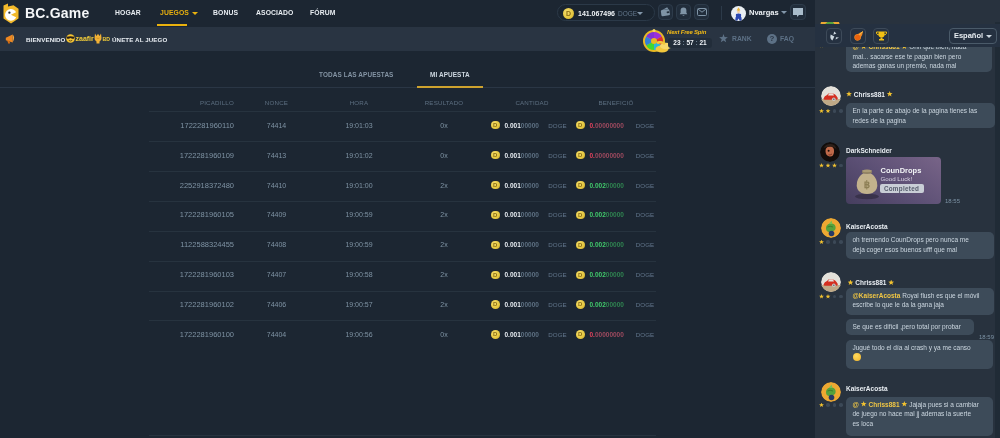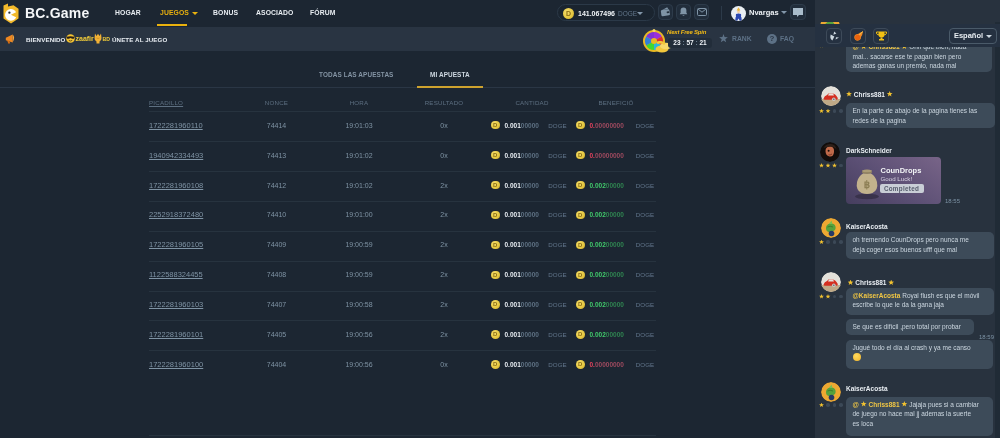"1722281960110" .c1 { text-align: left -> right; text-decoration: underline -> none }
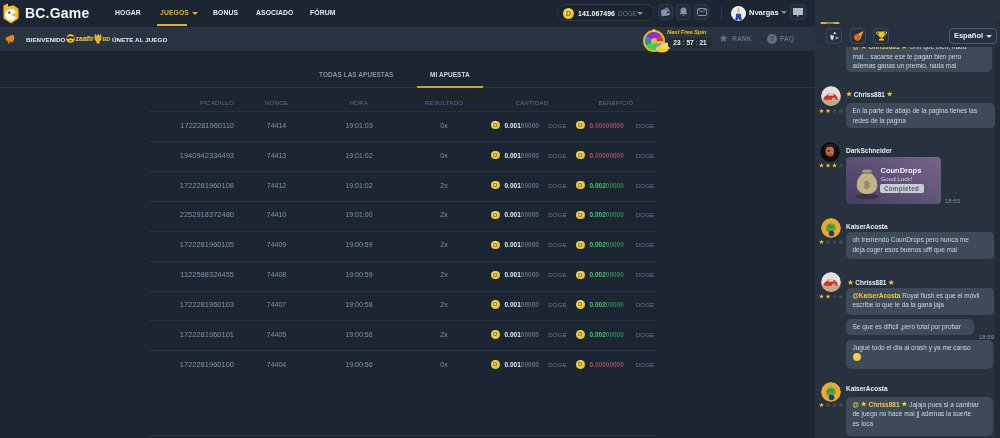"1940942334493" div.c1 { text: 1940942334493 -> 1722281960109 }
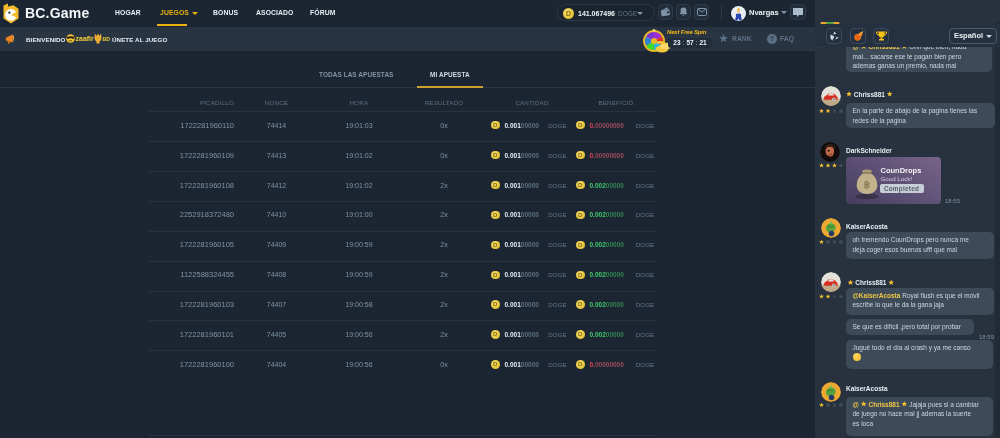"1722281960108" div.trow { html: <div> <div>1722281960108</div> <div>74412</div> <div>19:01:02</div> <div>2x</div> <div> <span>D</span> <span>0.001<span>00000</span><span>DOGE</span></span> </div> <div> <span>D</span> <span>0.002<span>00000</span><span>DOGE</span></span> </div> </div> -> none }
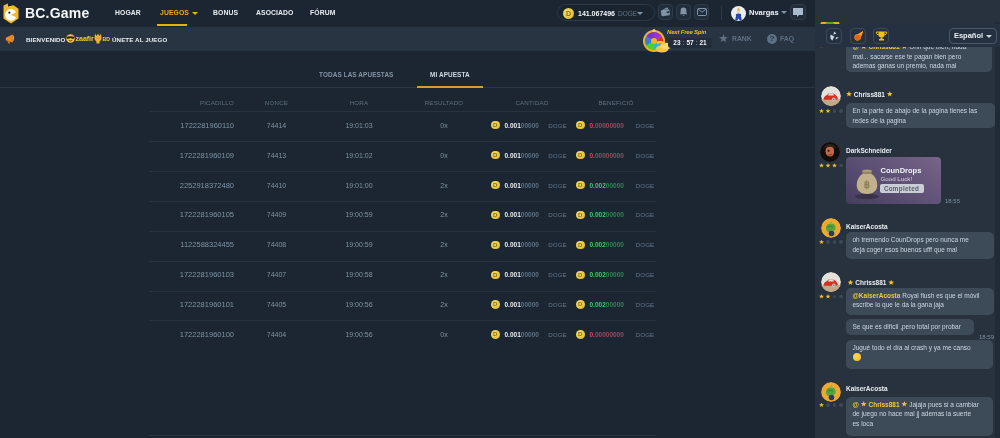"1722281960102" div.trow { html: none -> <div> <div>1722281960102</div> <div>74406</div> <div>19:00:57</div> <div>2x</div> <div> <span>D</span> <span>0.001<span>00000</span><span>DOGE</span></span> </div> <div> <span>D</span> <span>0.002<span>00000</span><span>DOGE</span></span> </div> </div> }
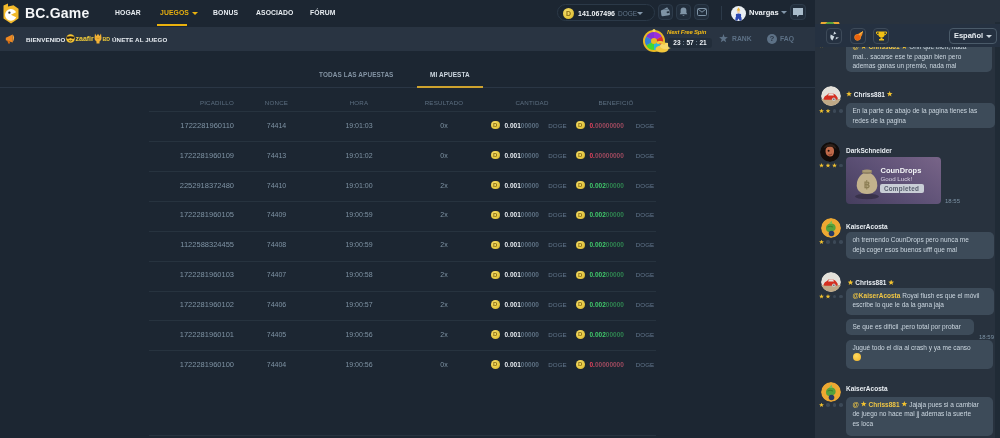"1722281960101" div.trow { html: <div> <div>1722281960101</div> <div>74405</div> <div>19:00:56</div> <div>2x</div> <div> <span>D</span> <span>0.001<span>00000</span><span>DOGE</span></span> </div> <div> <span>D</span> <span>0.002<span>00000</span><span>DOGE</span></span> </div> </div> -> none }
